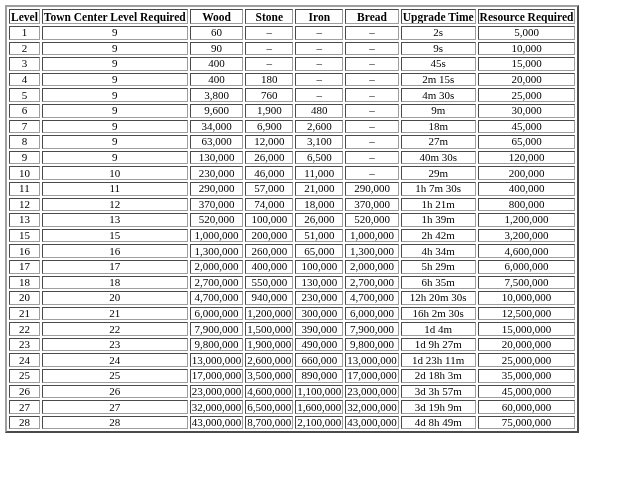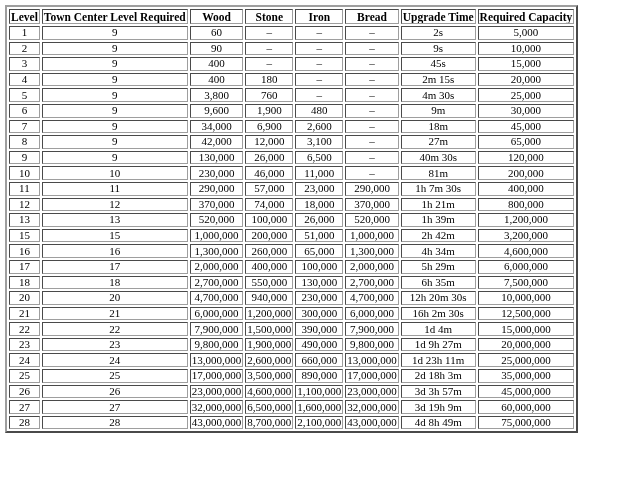"Required Capacity" th { text: Required Capacity -> Resource Required }
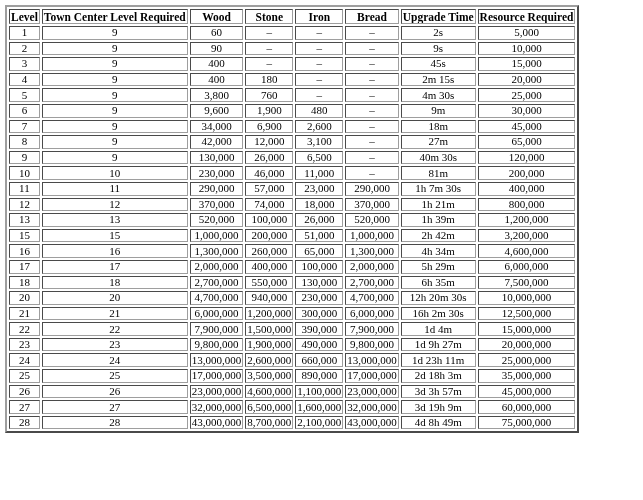"42,000" td { text: 42,000 -> 63,000 }
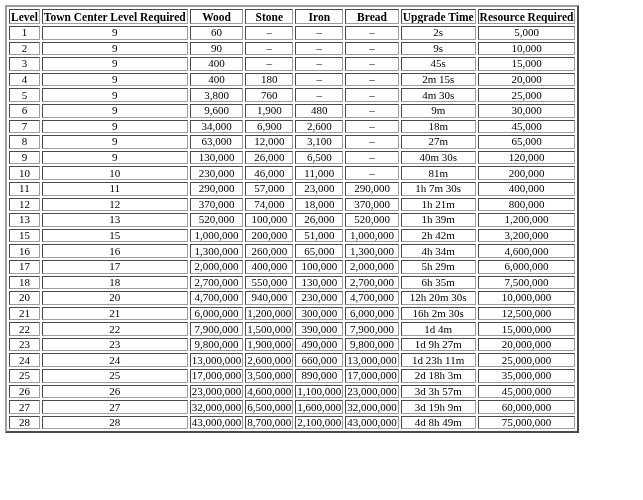"81m" td { text: 81m -> 29m }
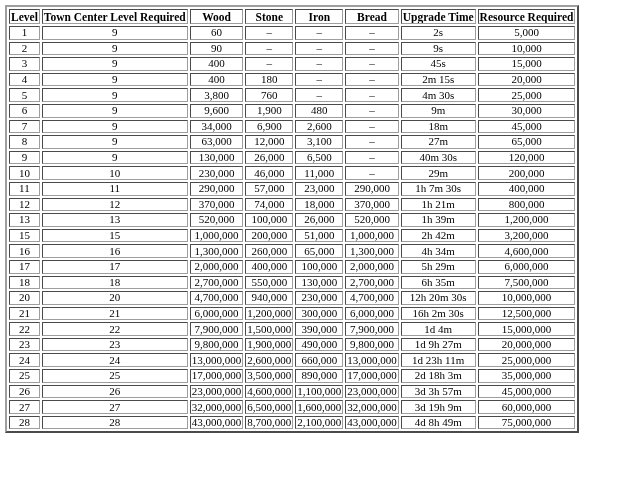"23,000" td { text: 23,000 -> 21,000 }
